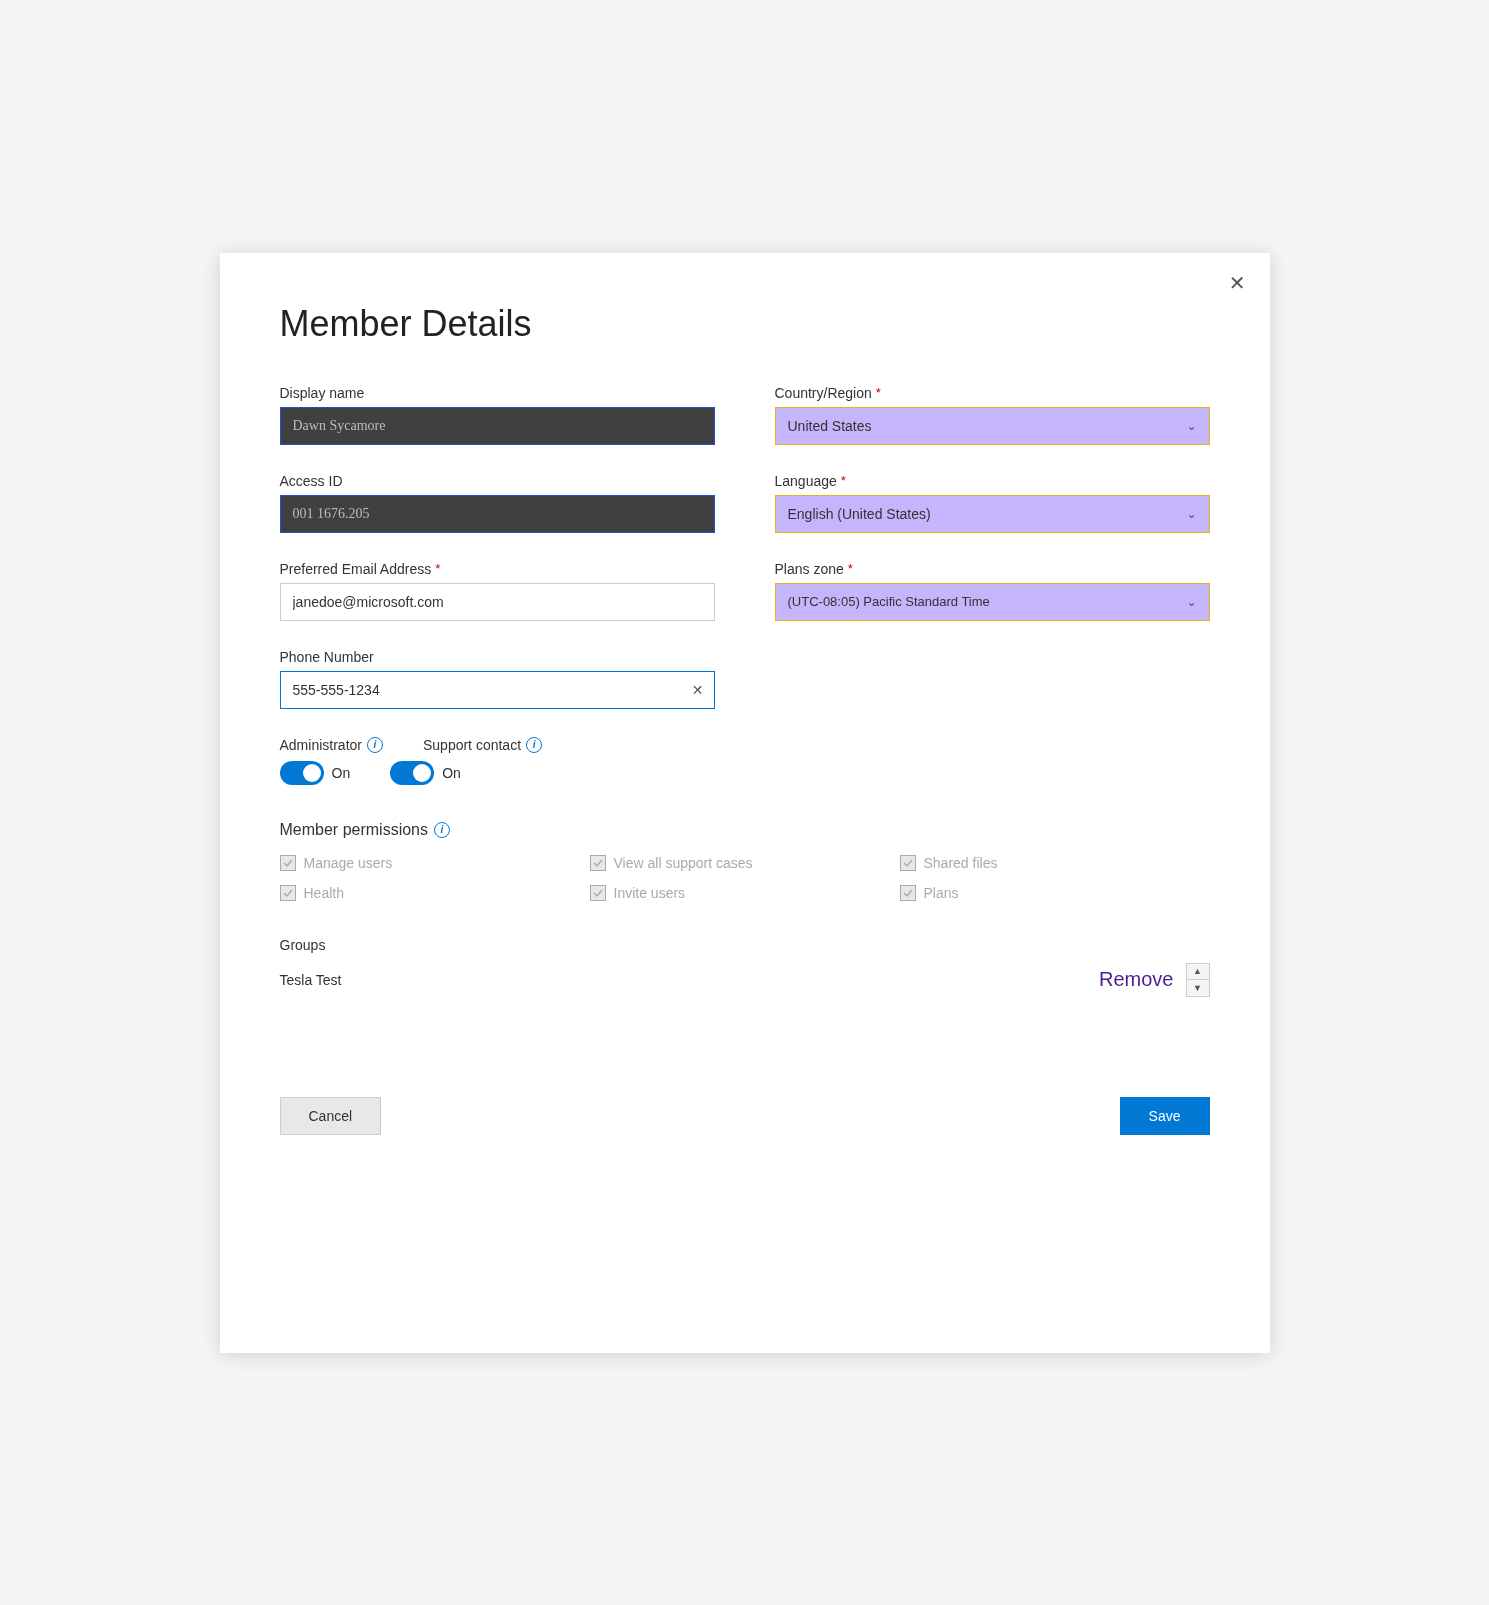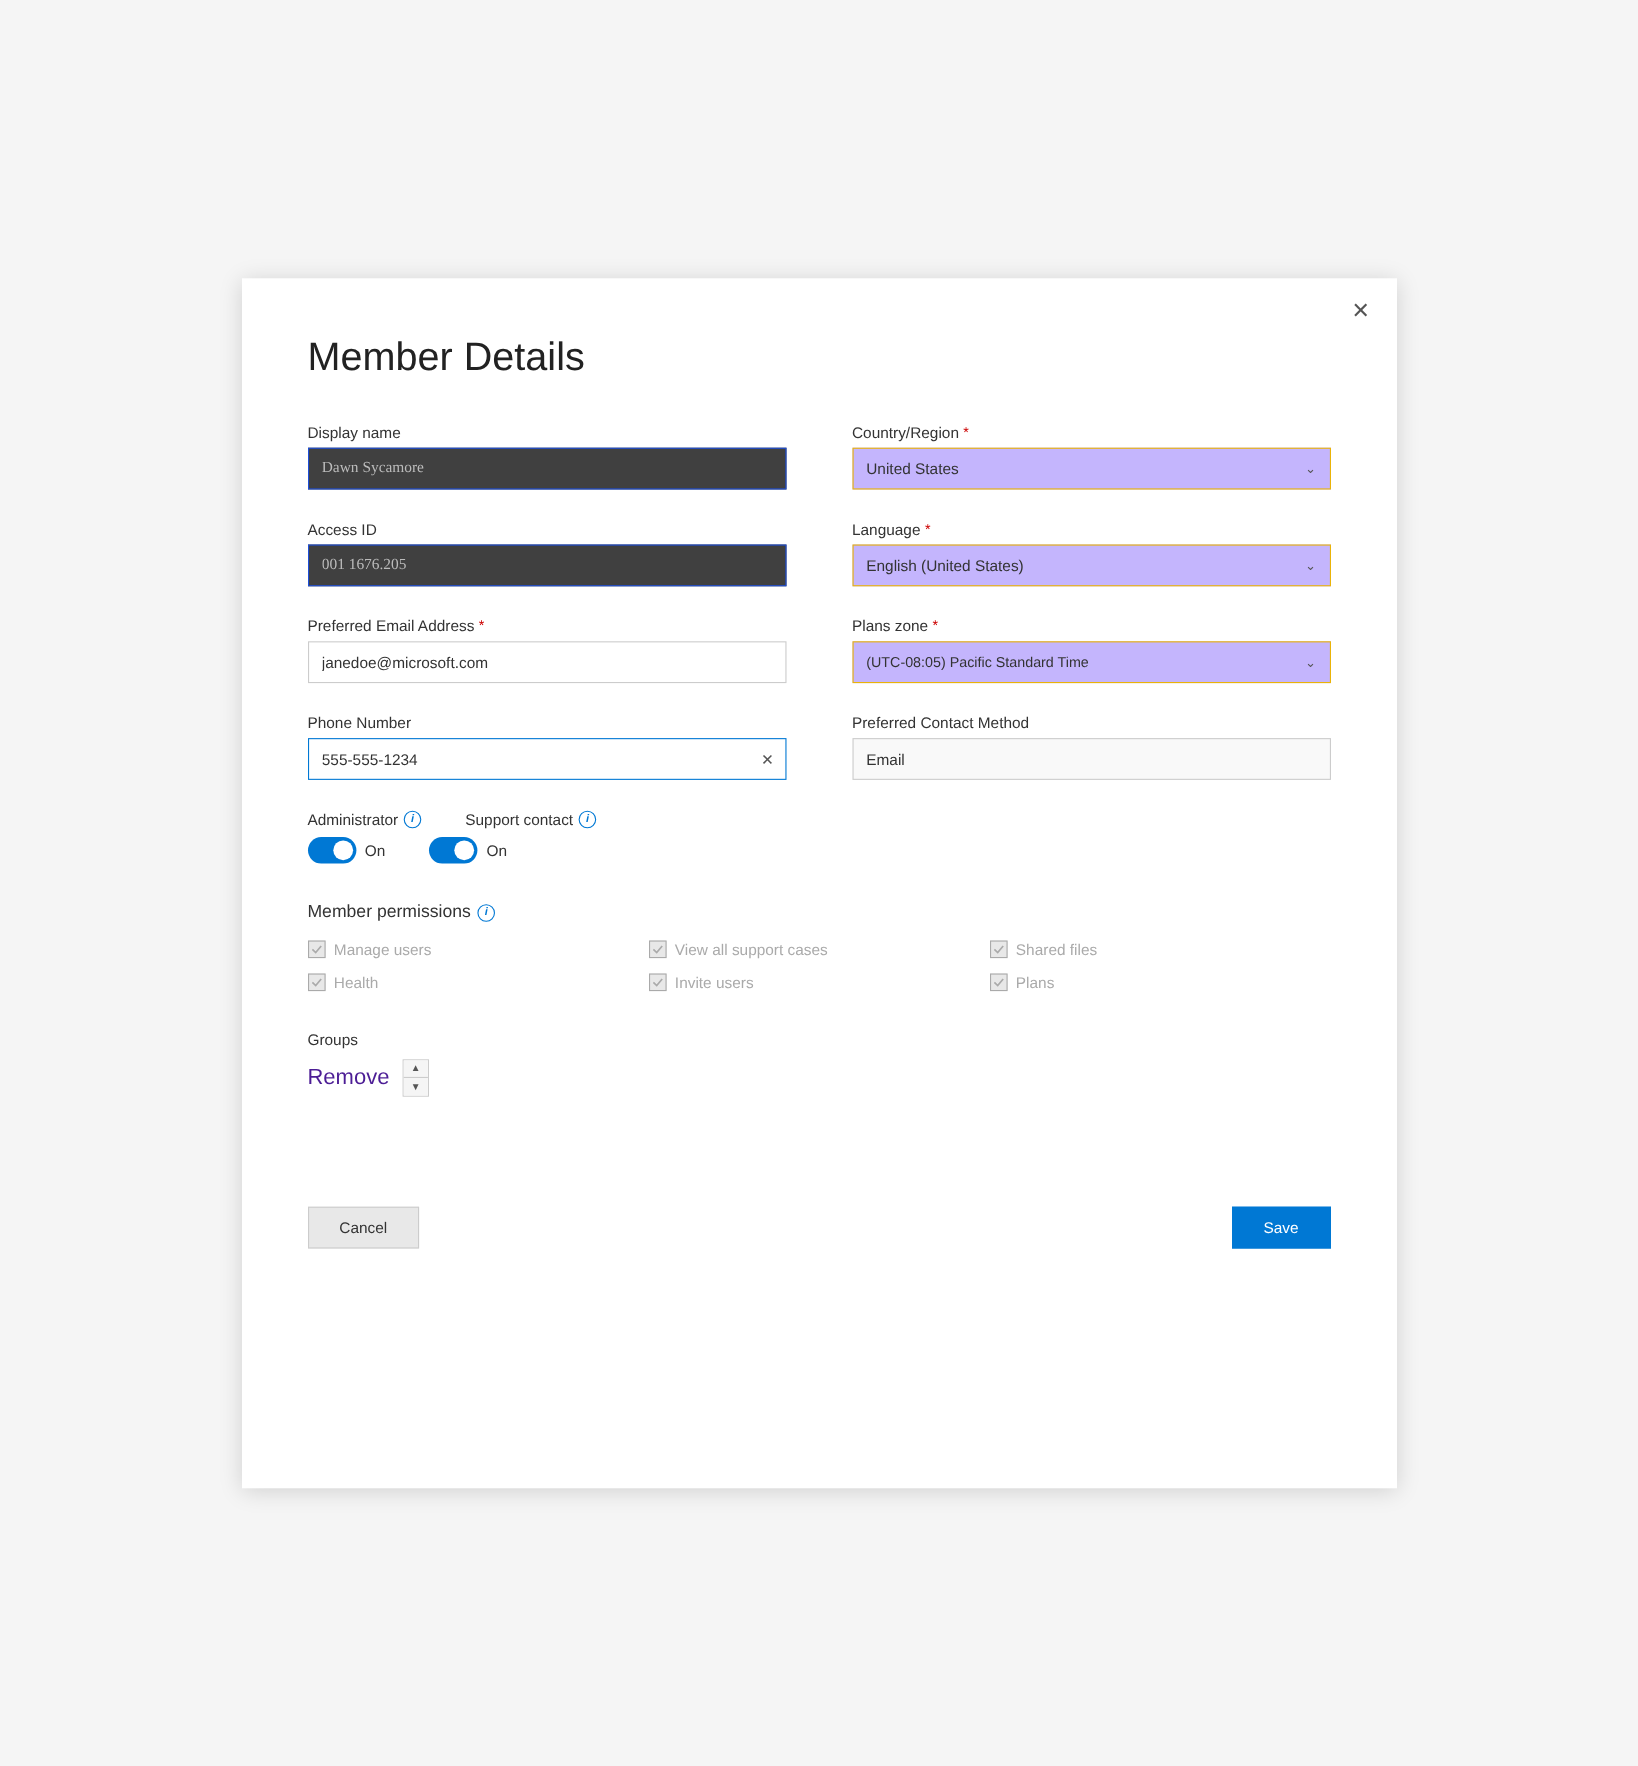"Preferred Contact Method" div.field-group { html: <div> <label>Preferred Contact Method</label> <div> <span>Email</span> </div> </div> -> none }
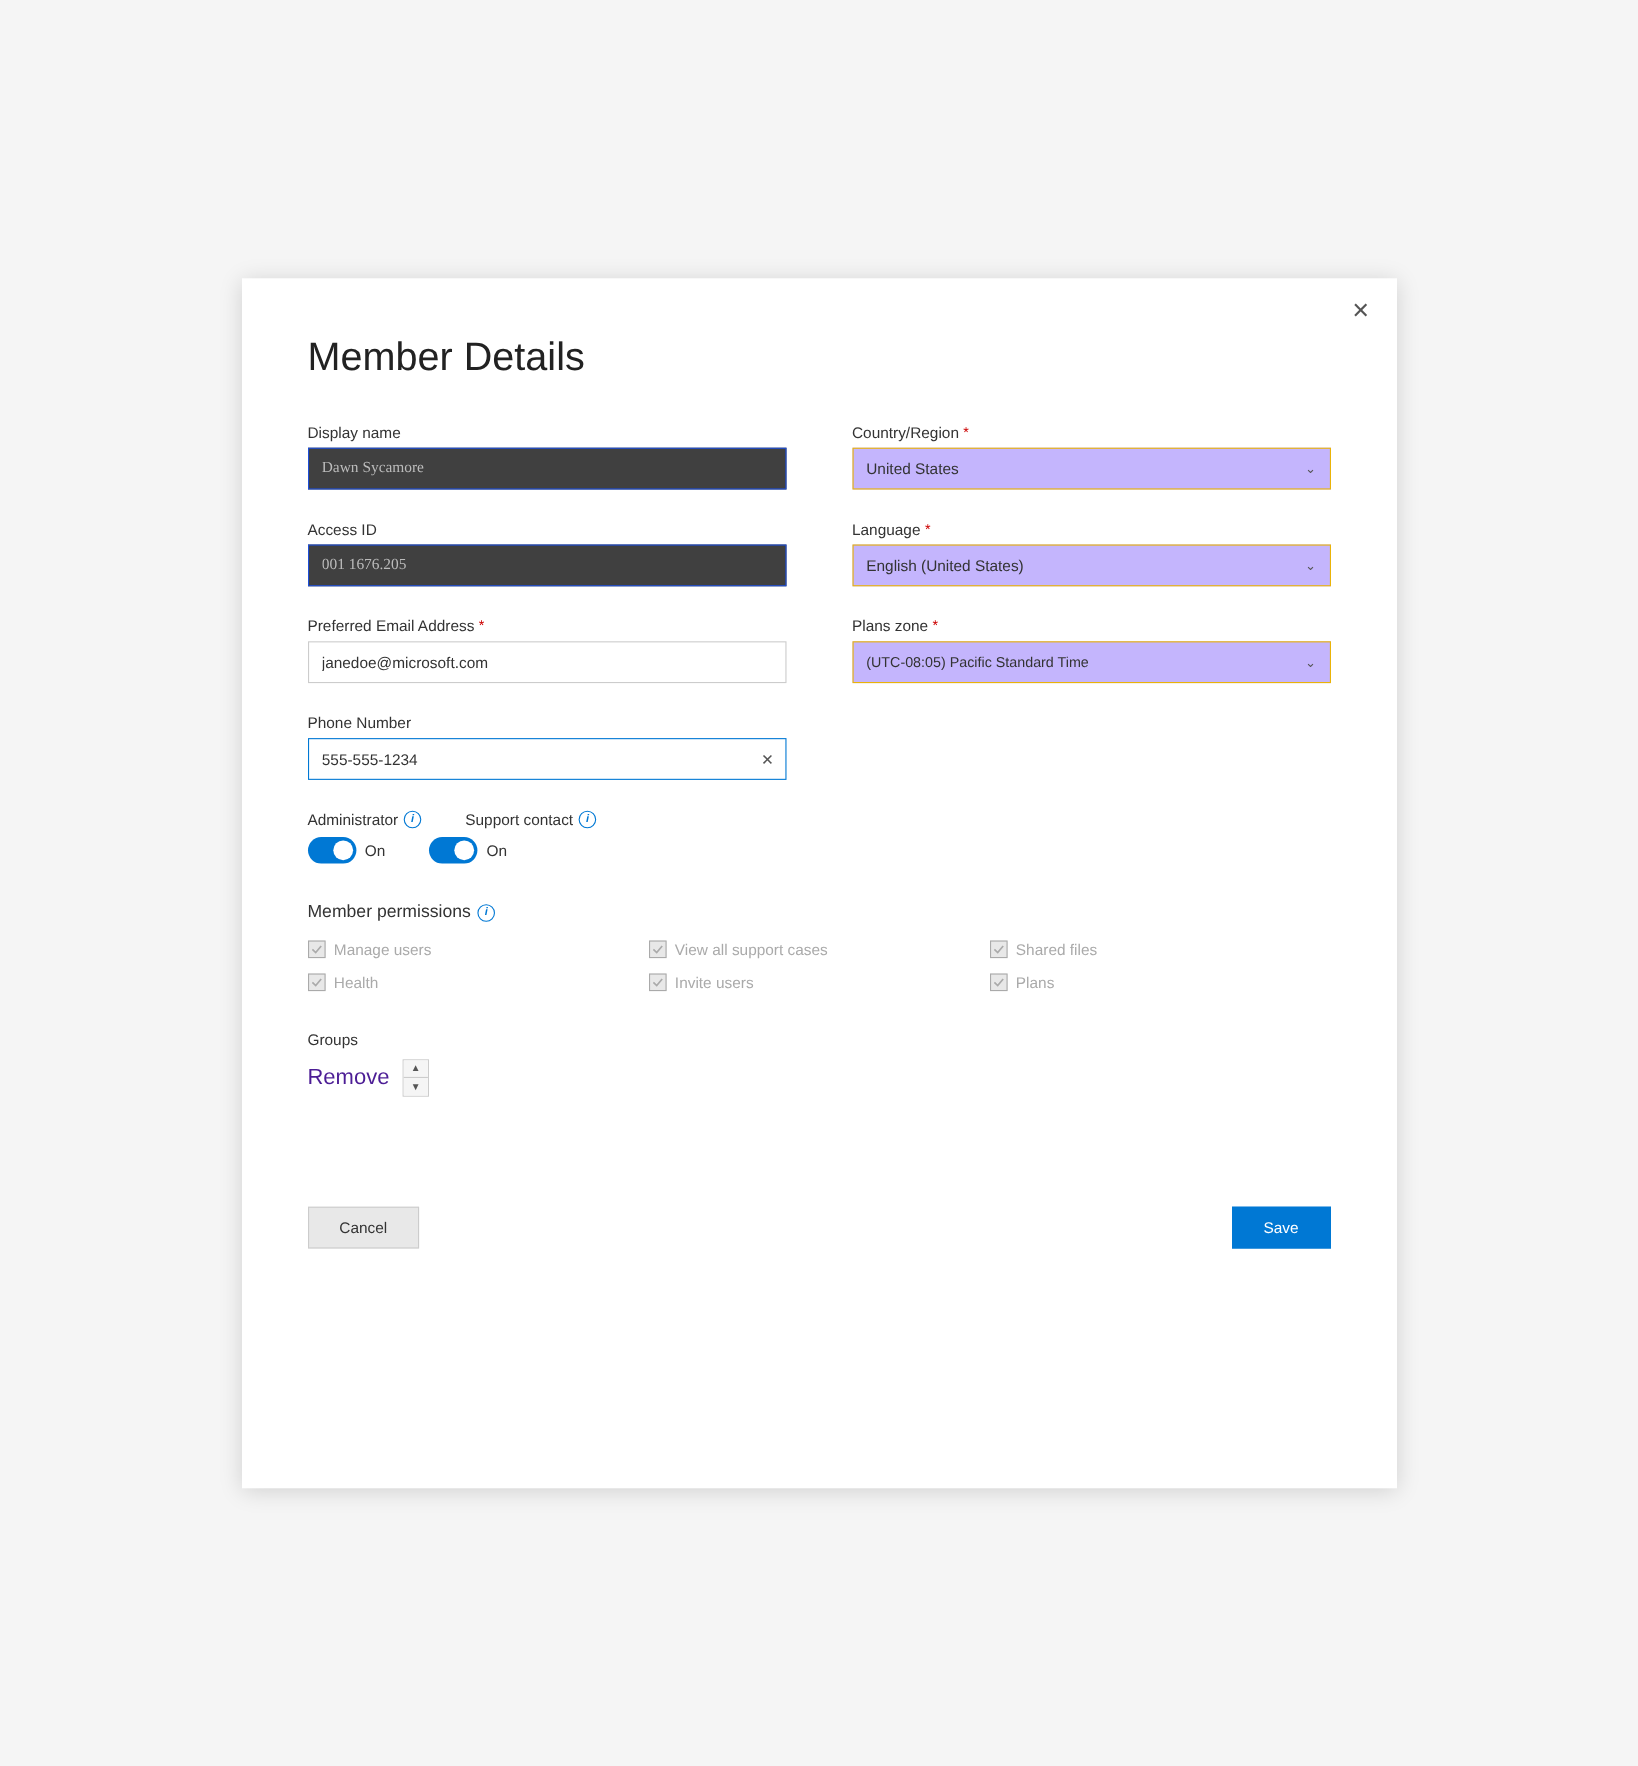"Tesla Test" span.group-name { html: none -> <span>Tesla Test</span> }
